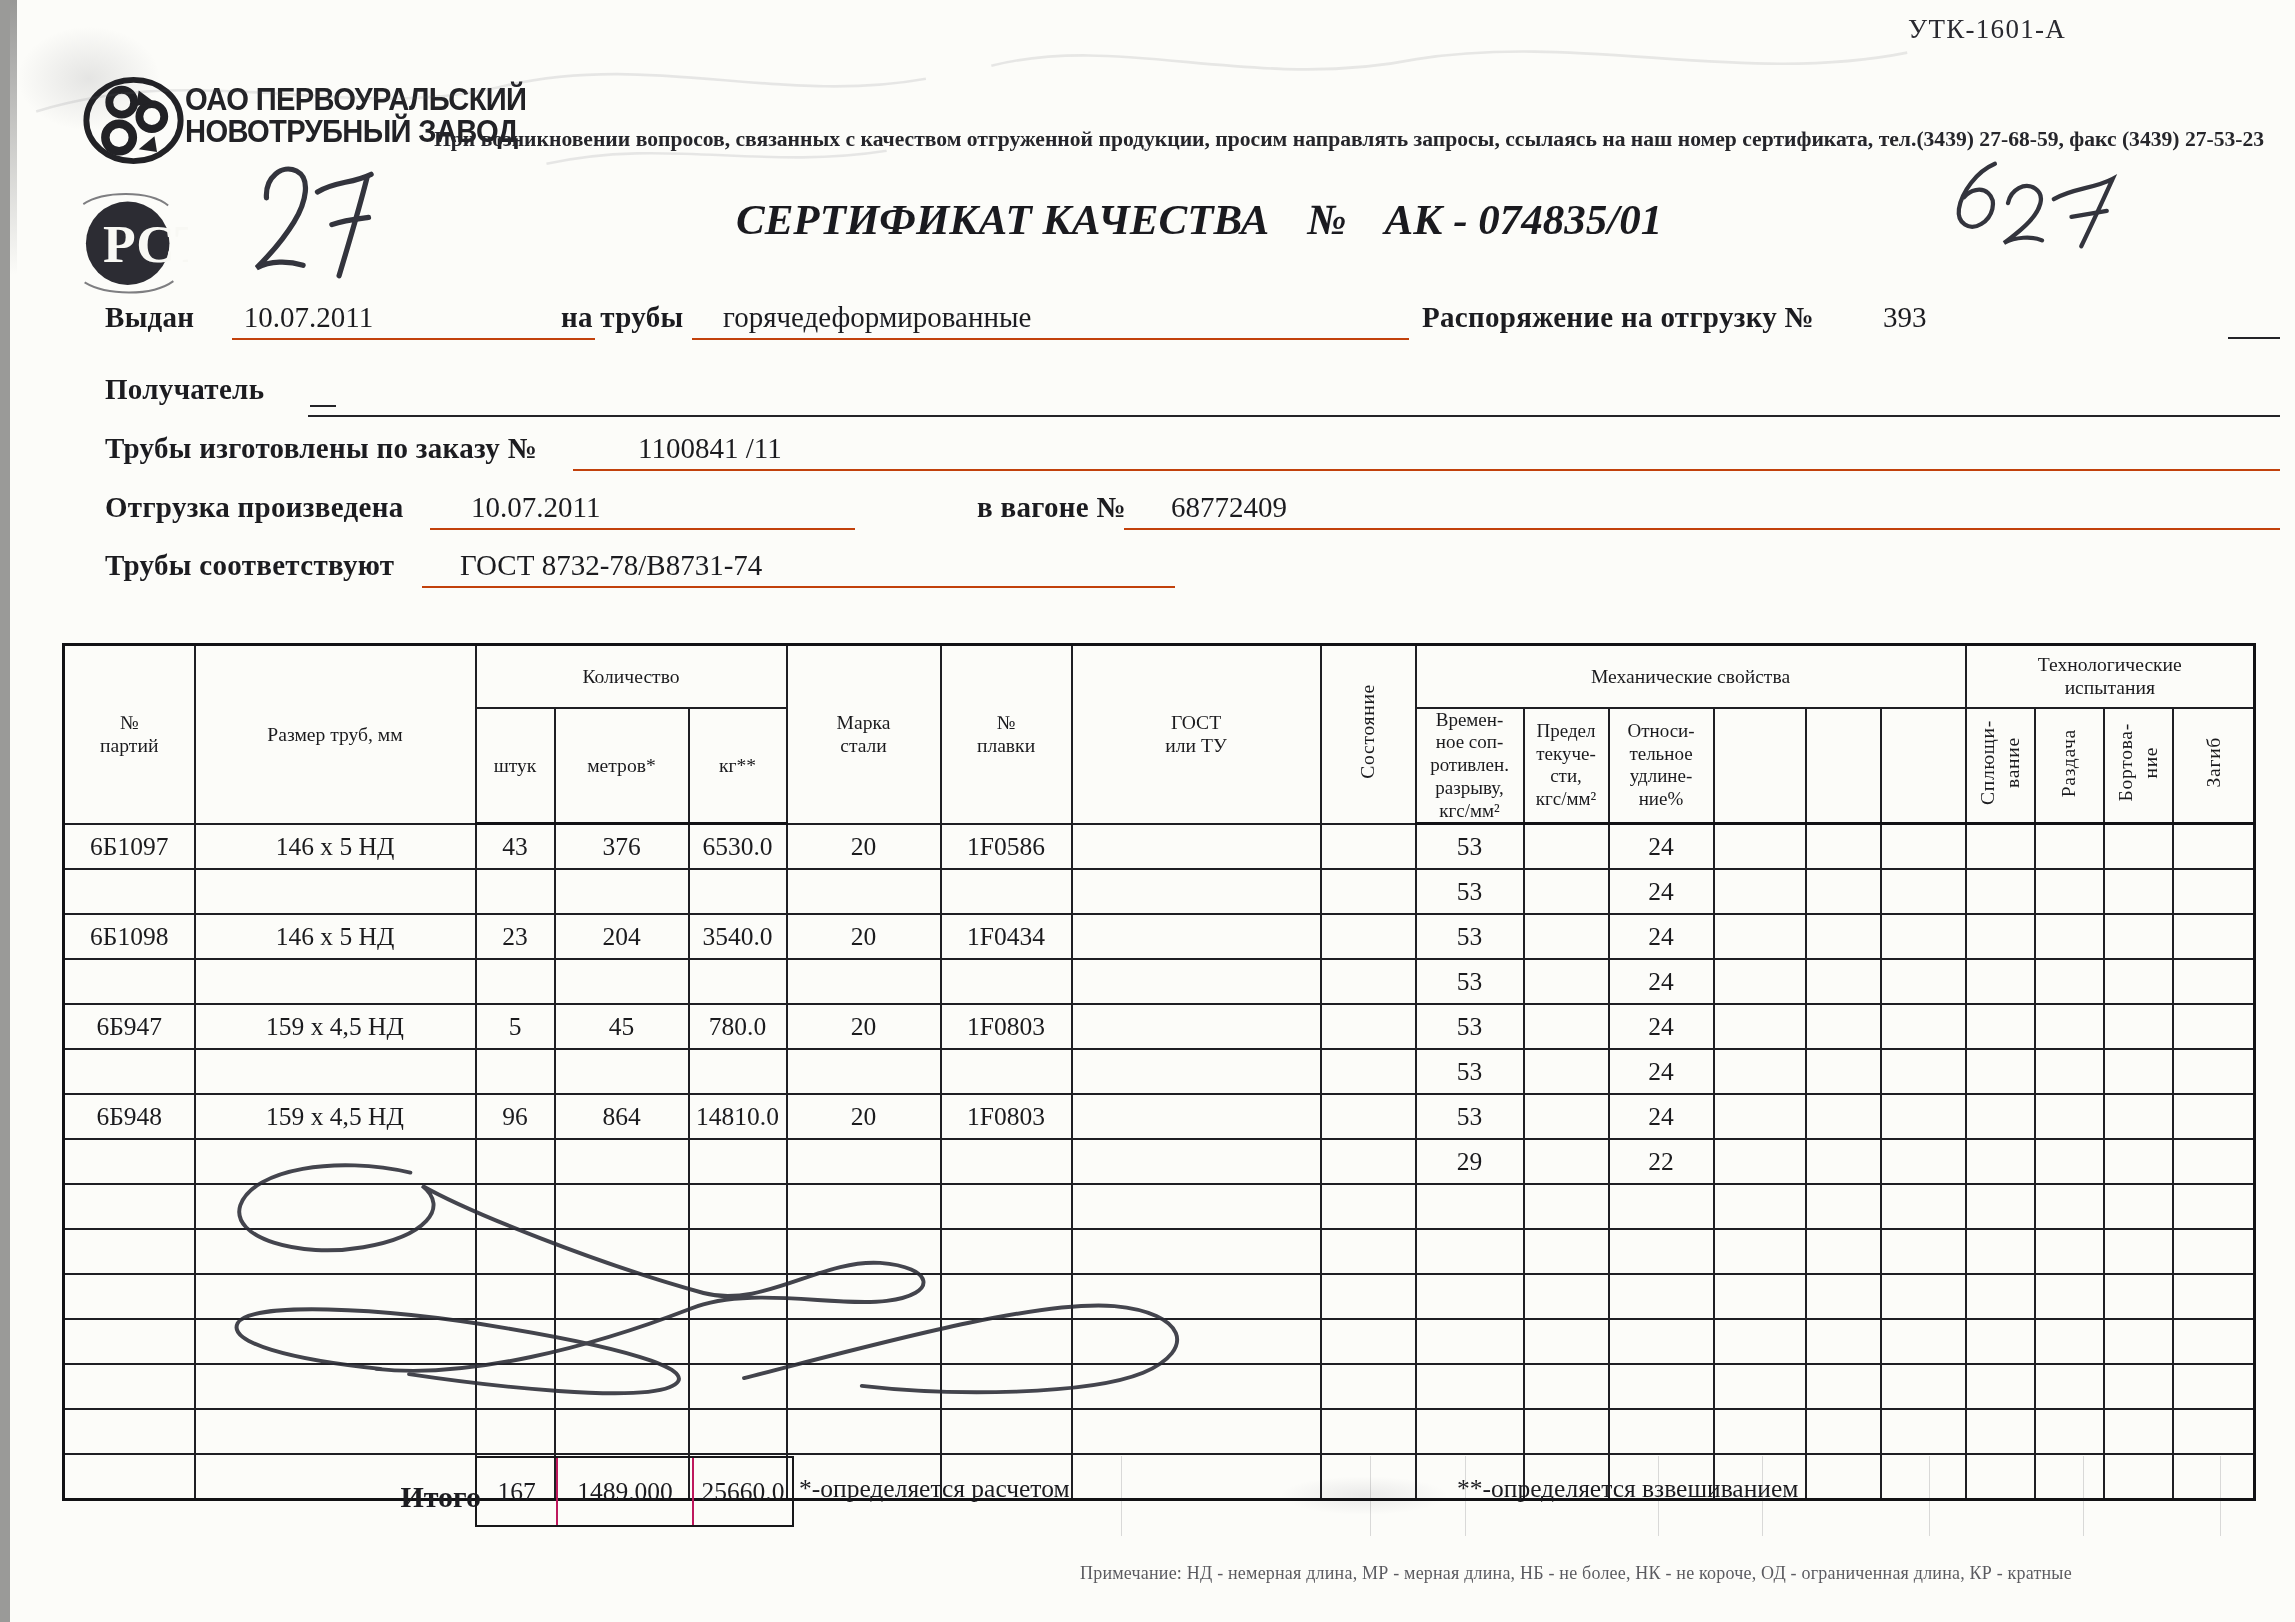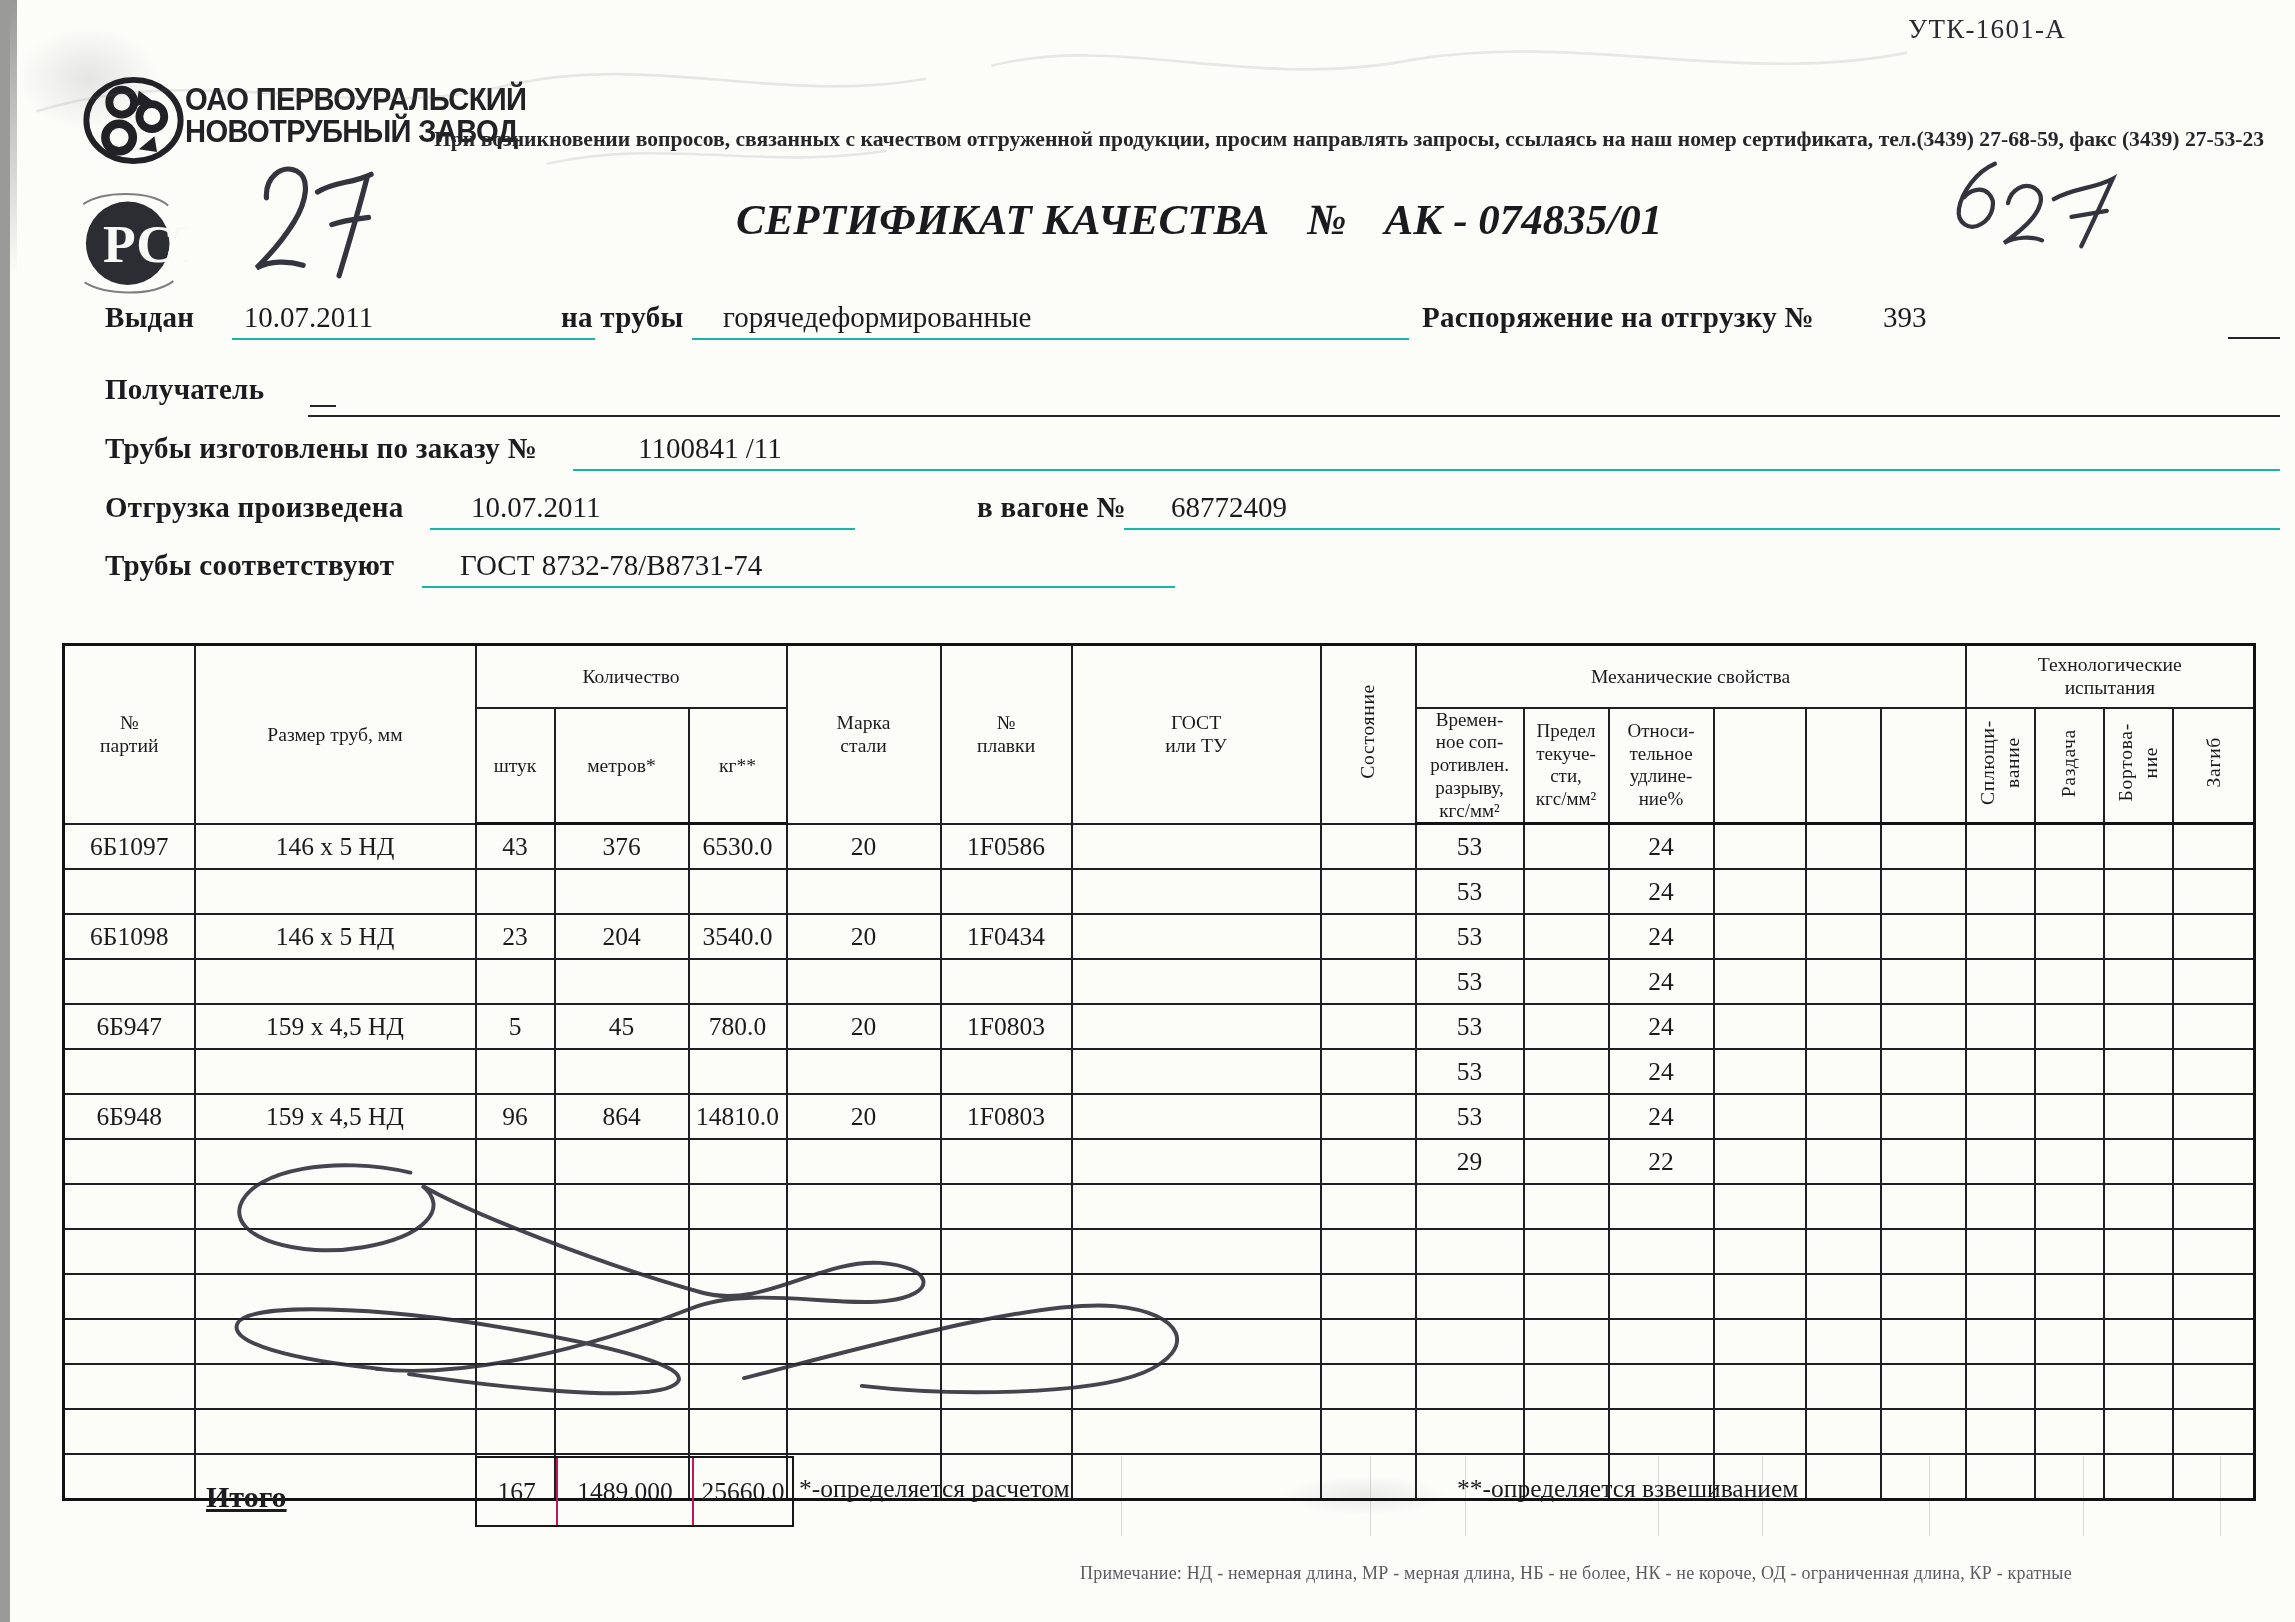"10.07.2011" .val { border-bottom: 2px solid #14b8a6 -> 2px solid #c2410c }
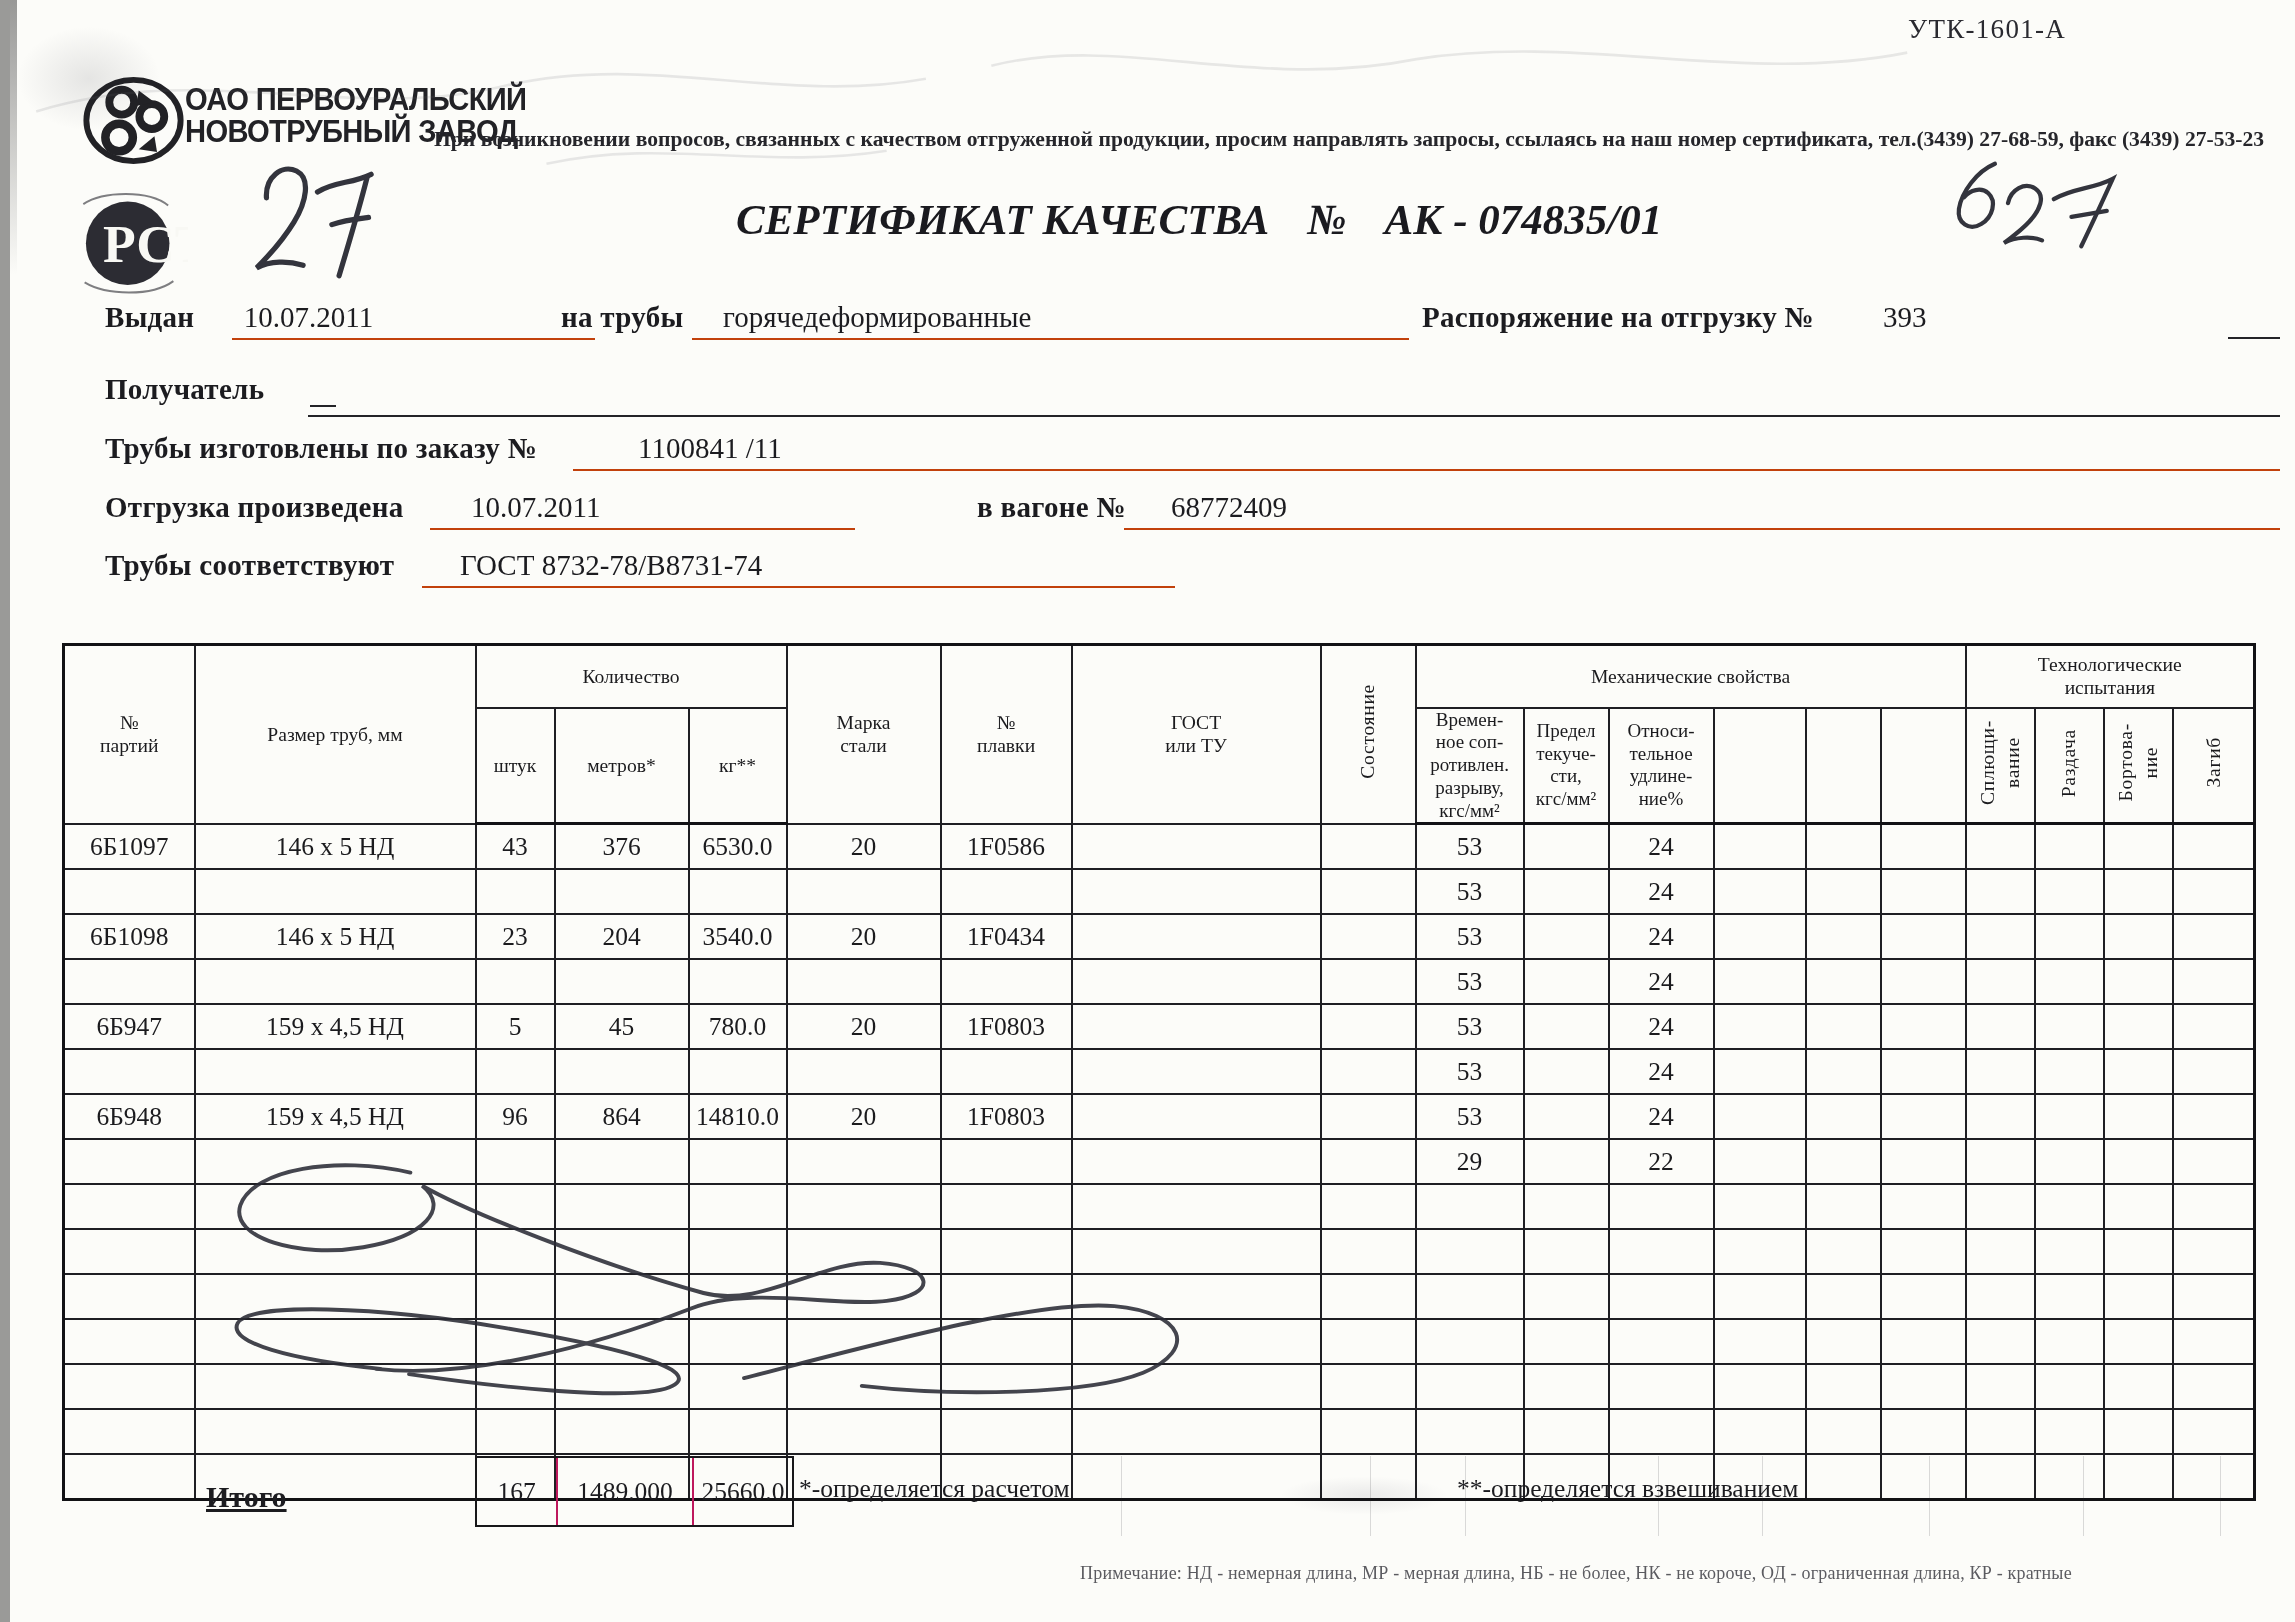"Итого" .totals-label { text-align: left -> right; text-decoration: underline -> none }
